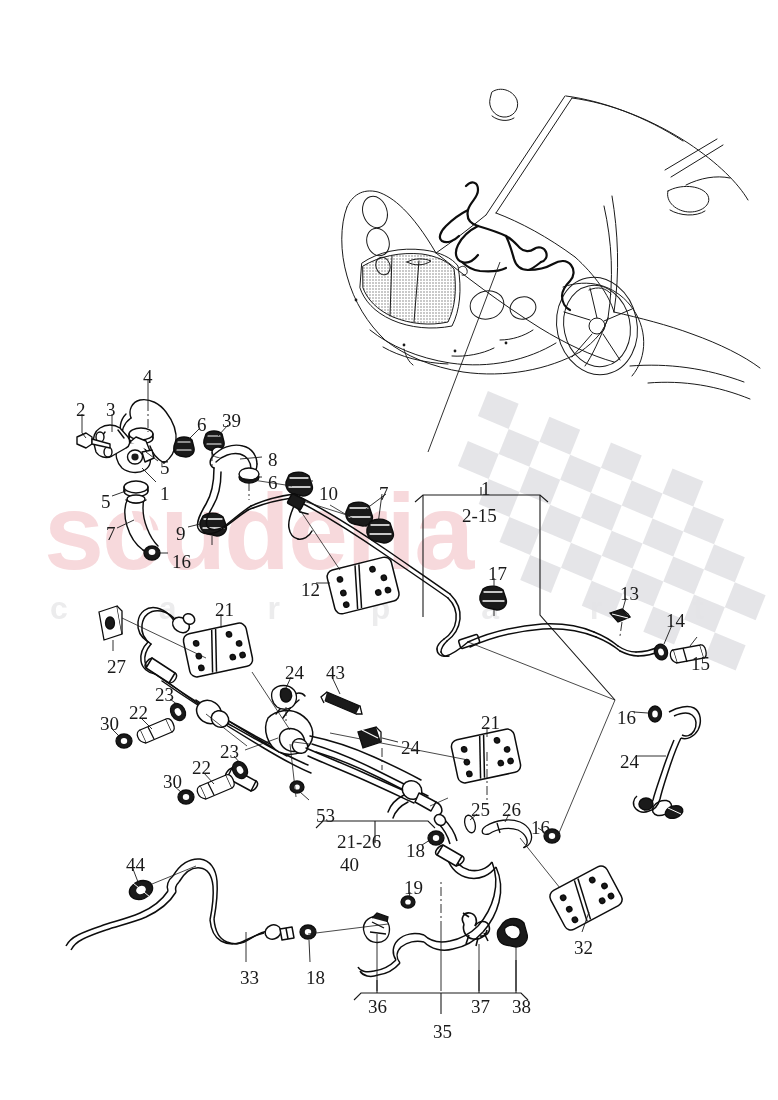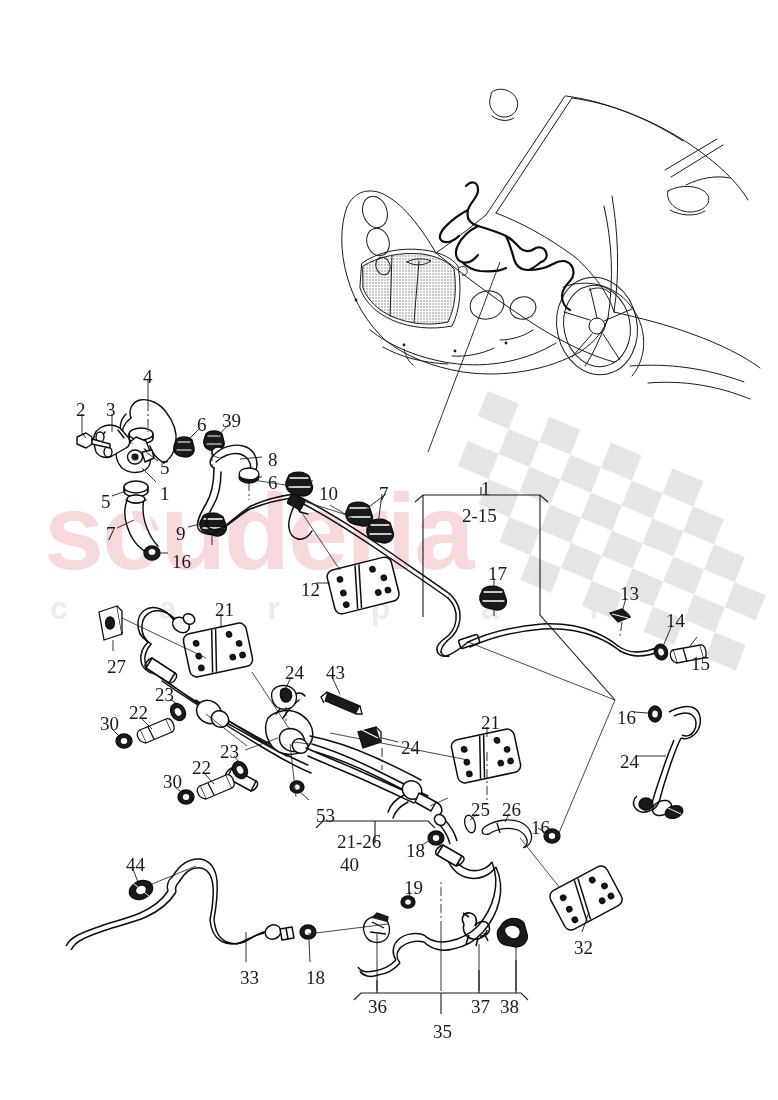"38" div.lbl { left: 500px -> 512px }
